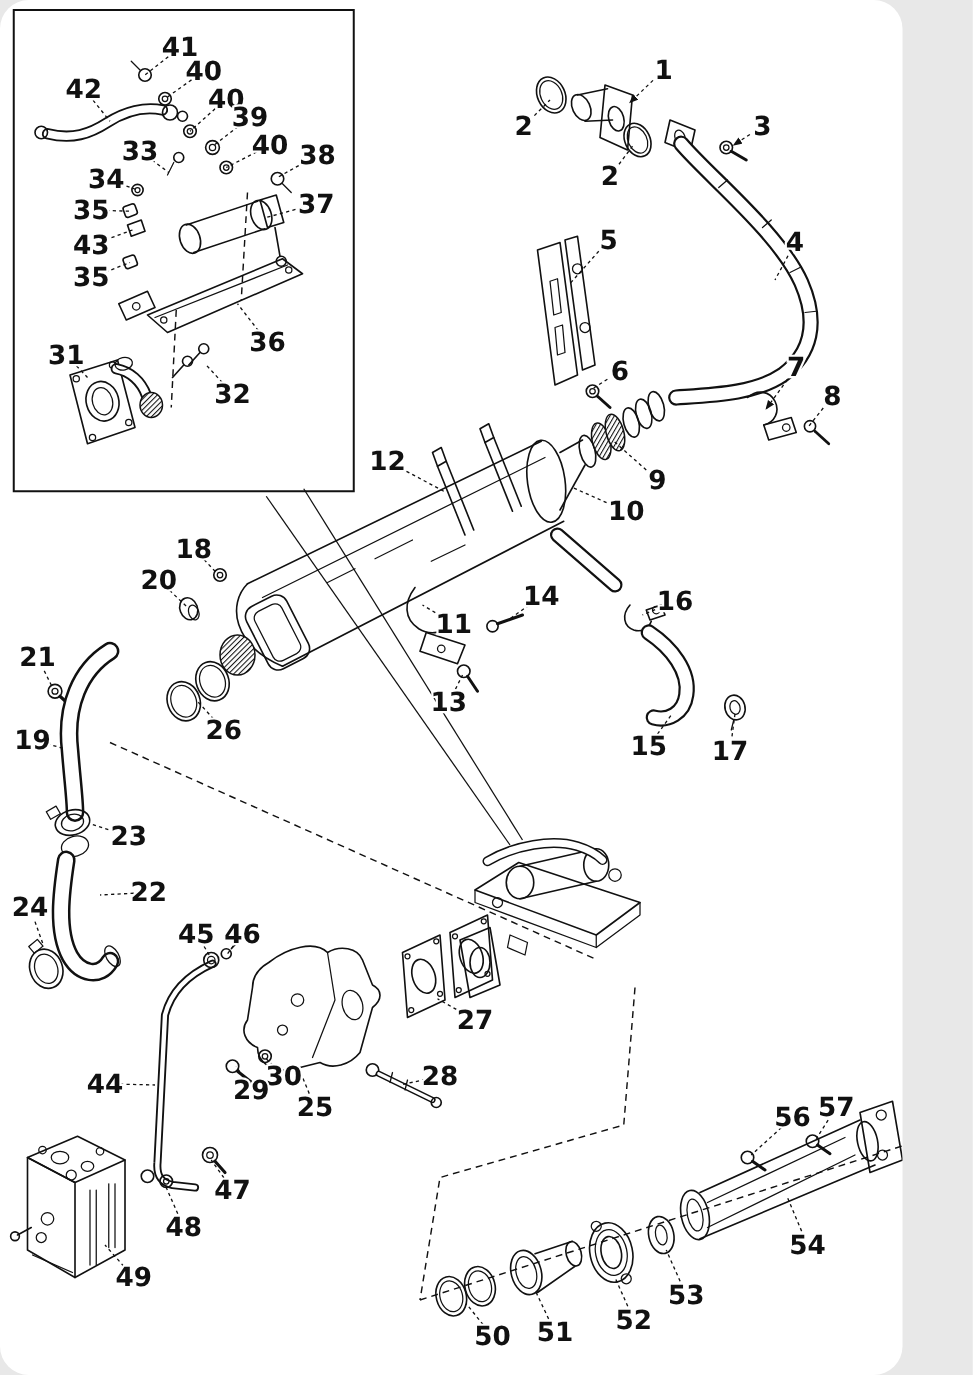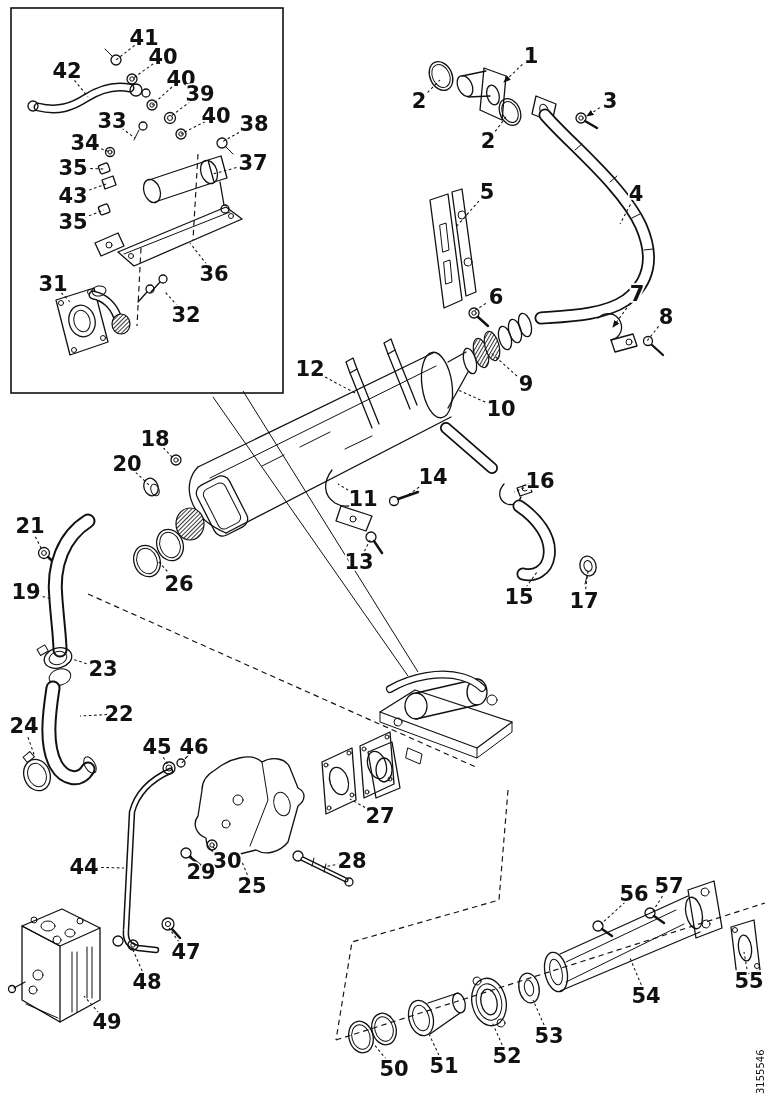"41" .page { border-radius: none -> 23px; width: 778px -> 722px }
